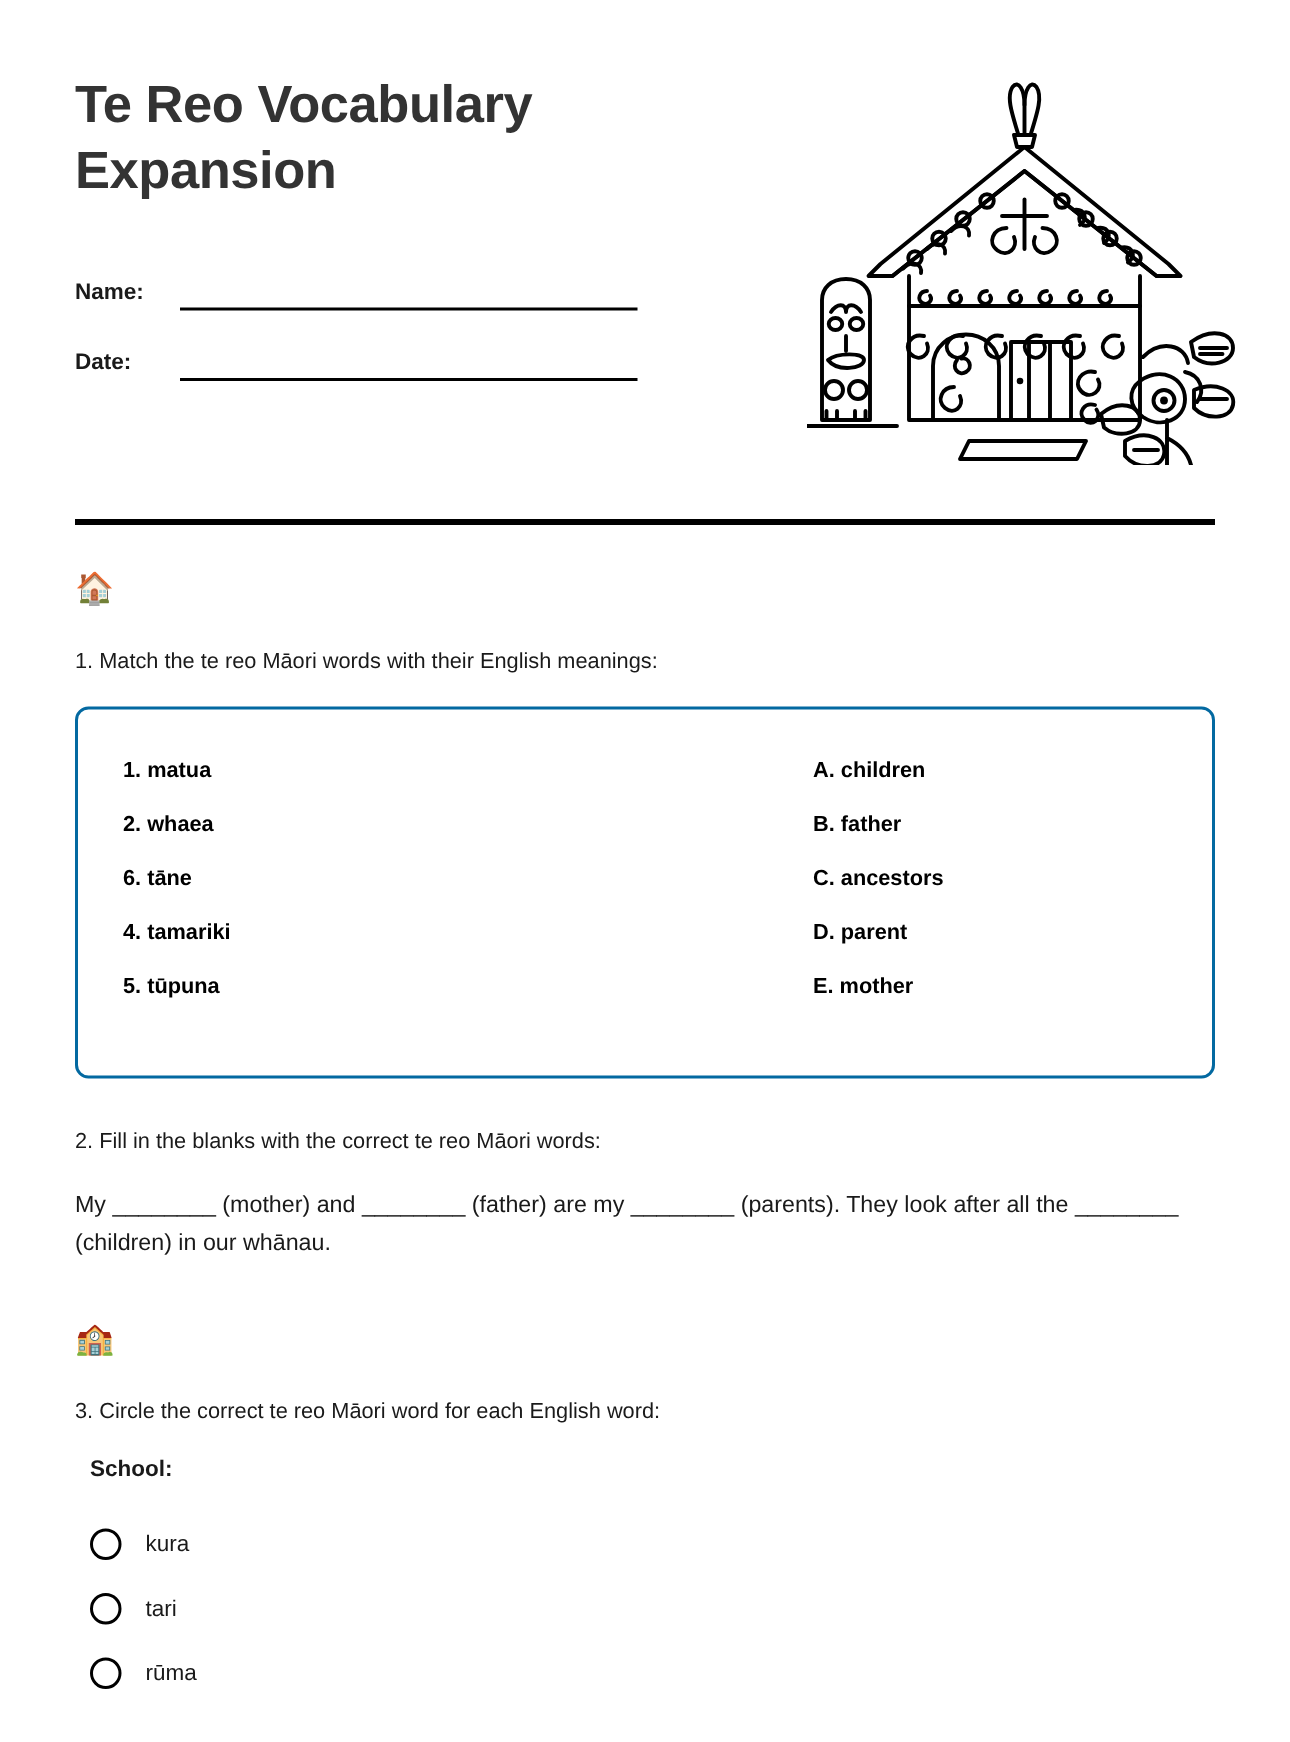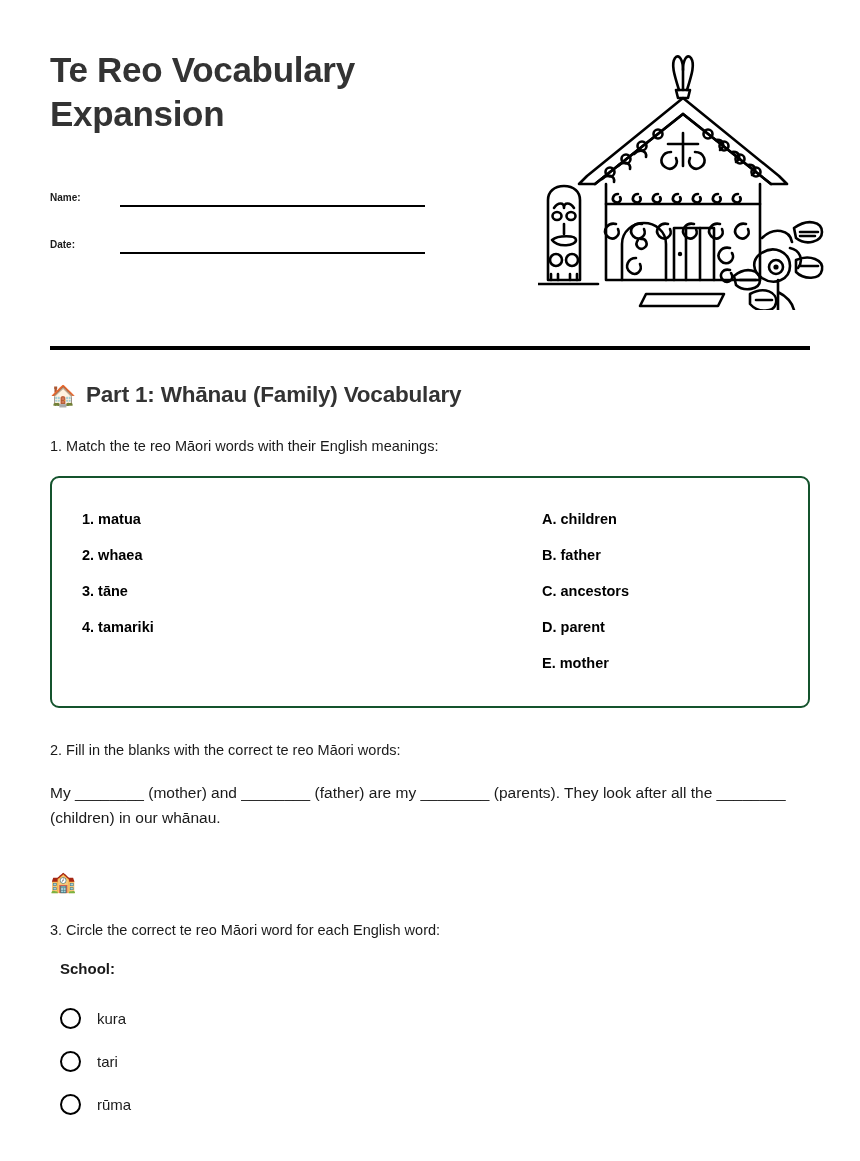"Name:" .field-label { font-size: 10px -> 15px }
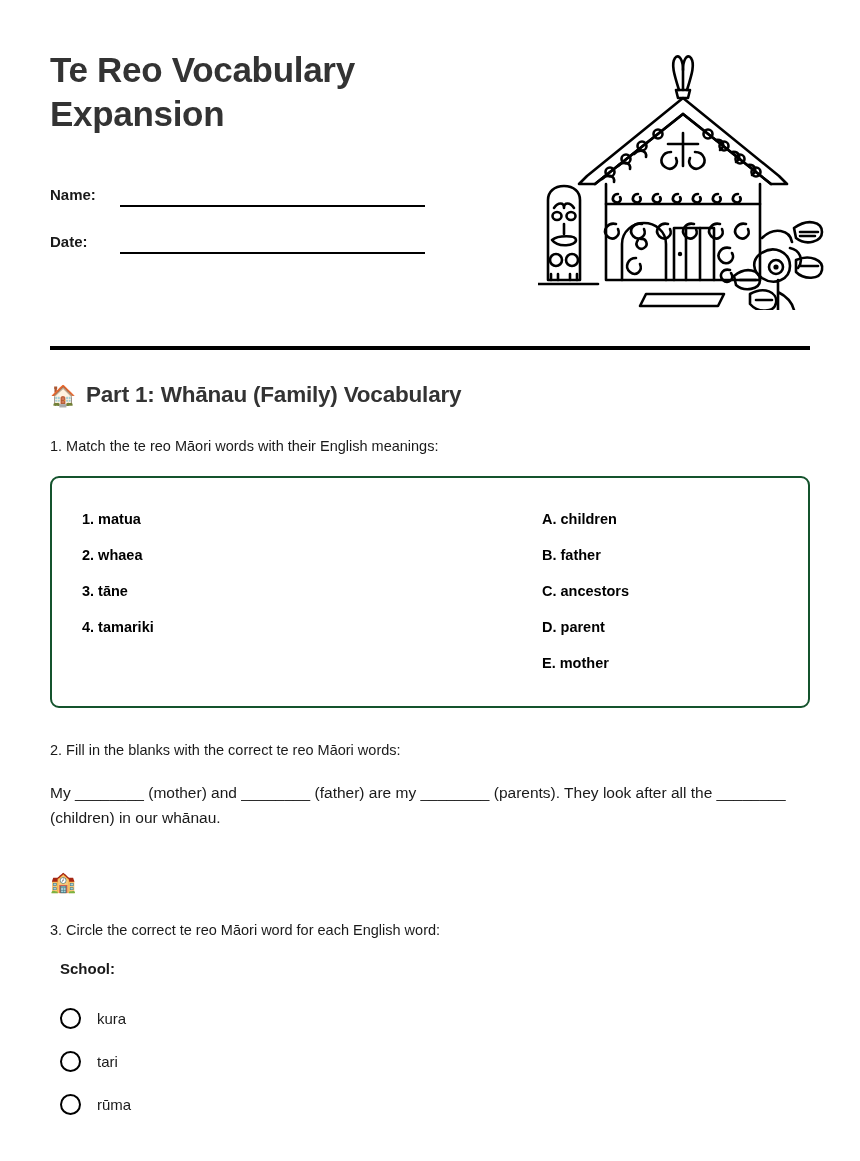"Part 1: Whānau (Family) Vocabulary" span { html: <span>Part 1: Whānau (Family) Vocabulary</span> -> none }
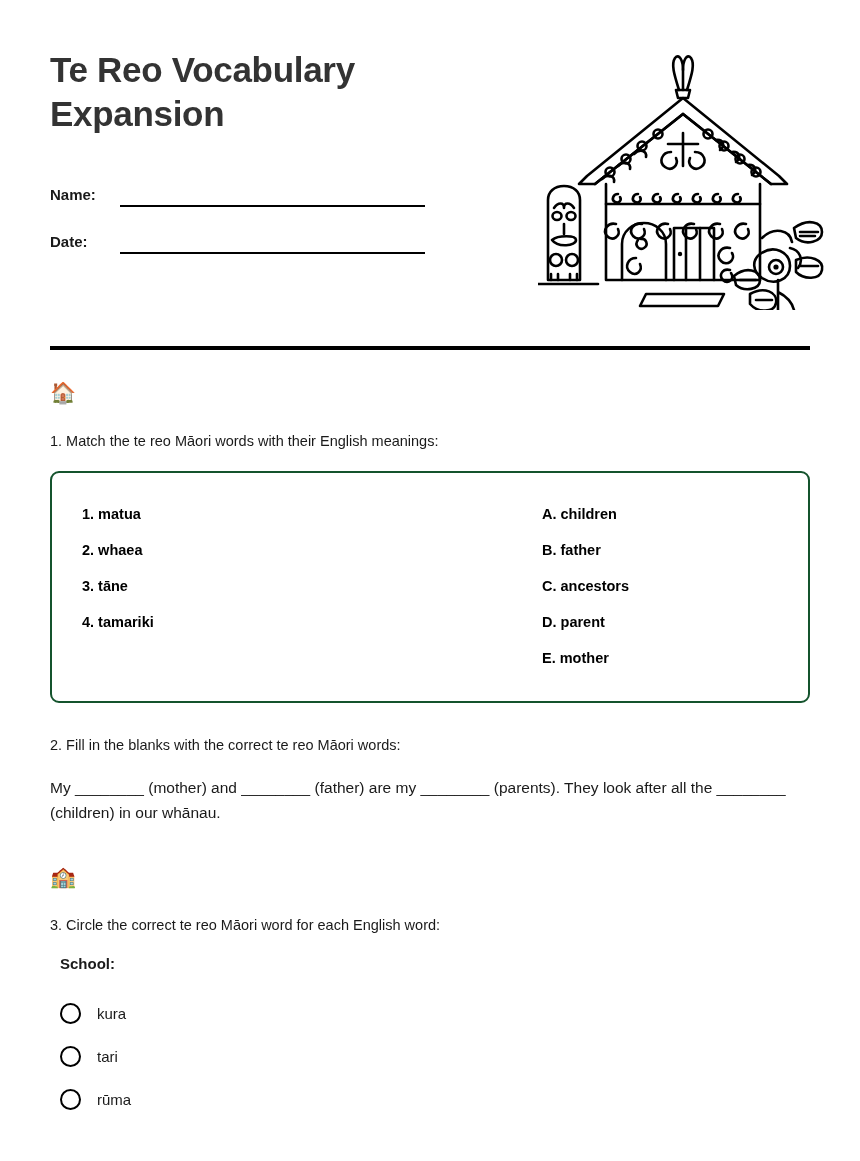"1. matua" .match-box { border: 2px solid #14532d -> 2px solid #0369a1; padding: 34px 30px 34px 30px -> 34px 30px 50px 30px }
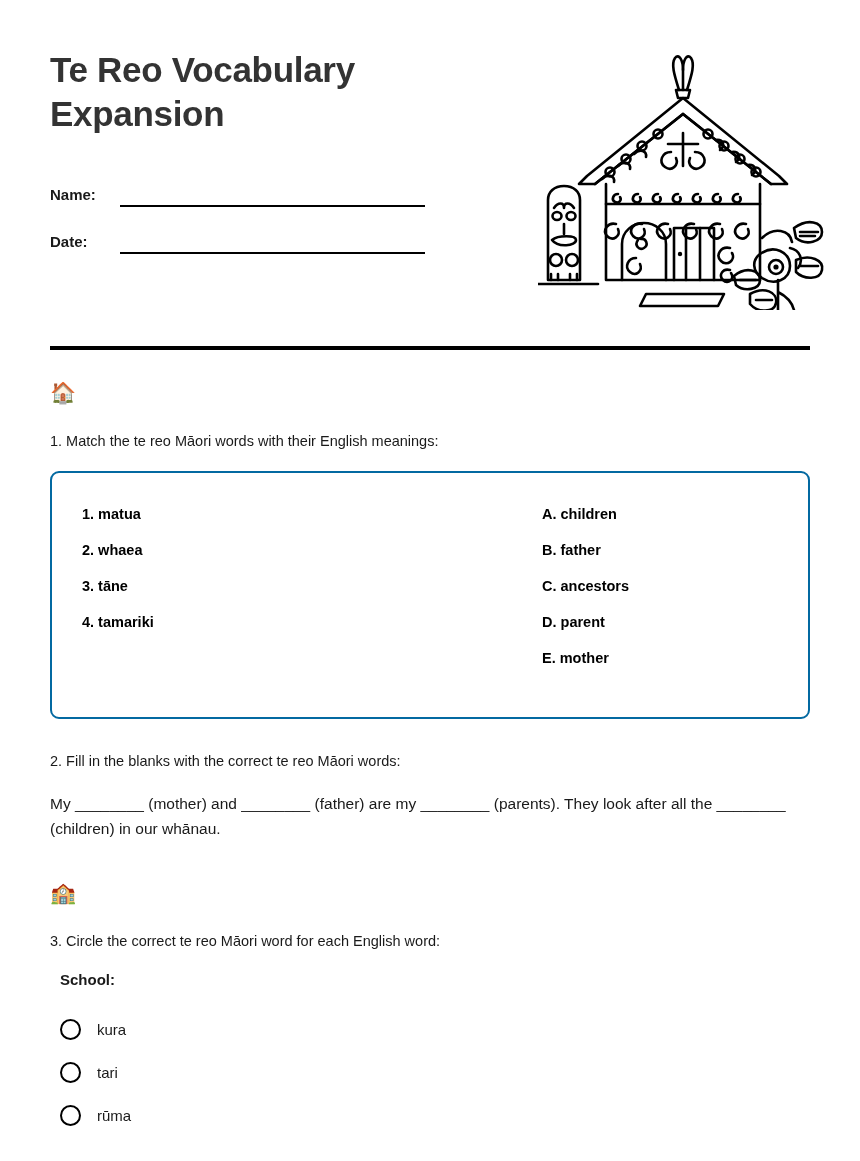"3. tāne" div.match-item { text: 3 -> 6 }
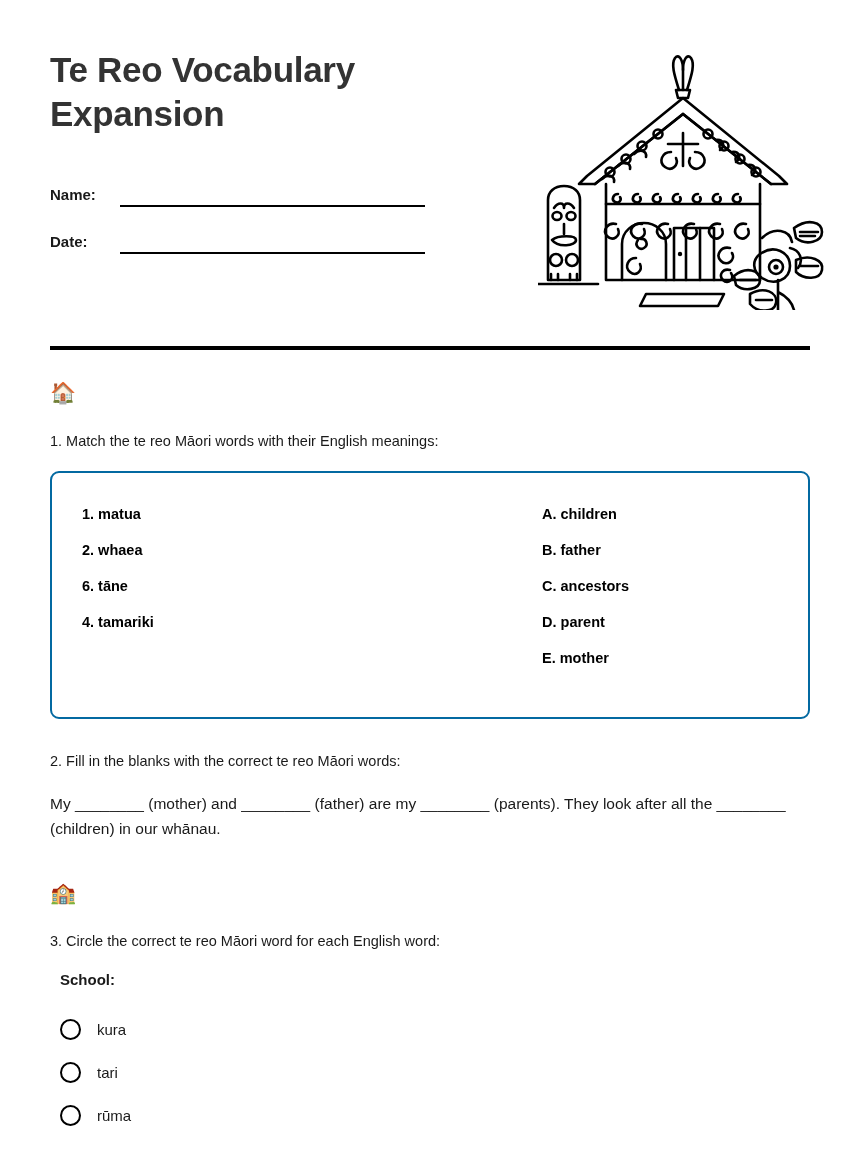"5. tūpuna" div.match-item { html: none -> <div>5. tūpuna</div> }
